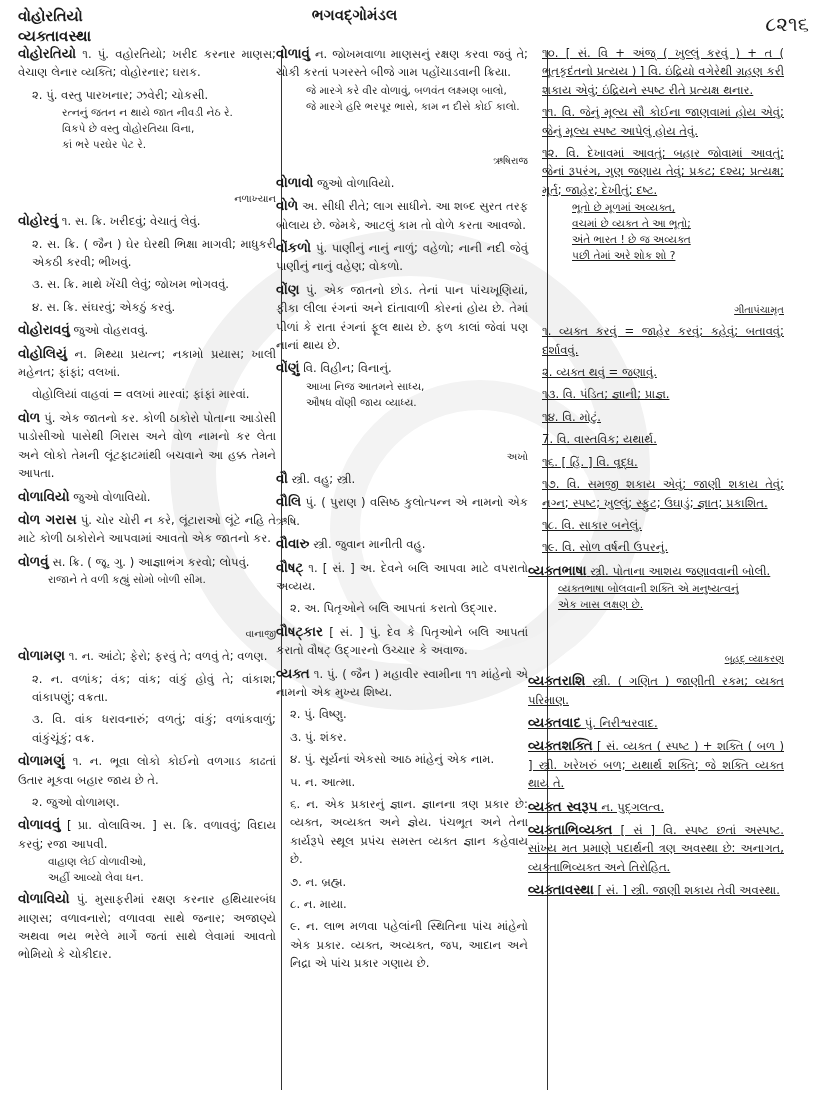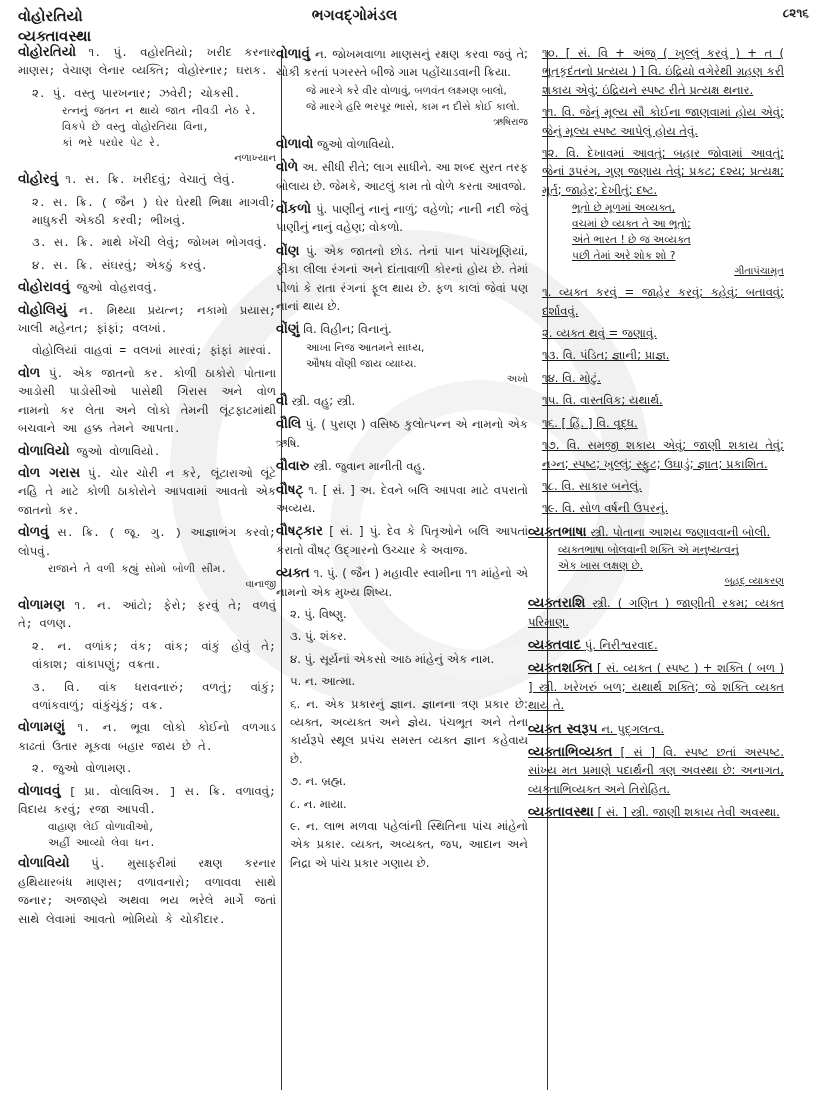"૮૨૧૬" .hdr-right { font-size: 12px -> 20px; font-weight: bold -> none; top: 6px -> 12px }
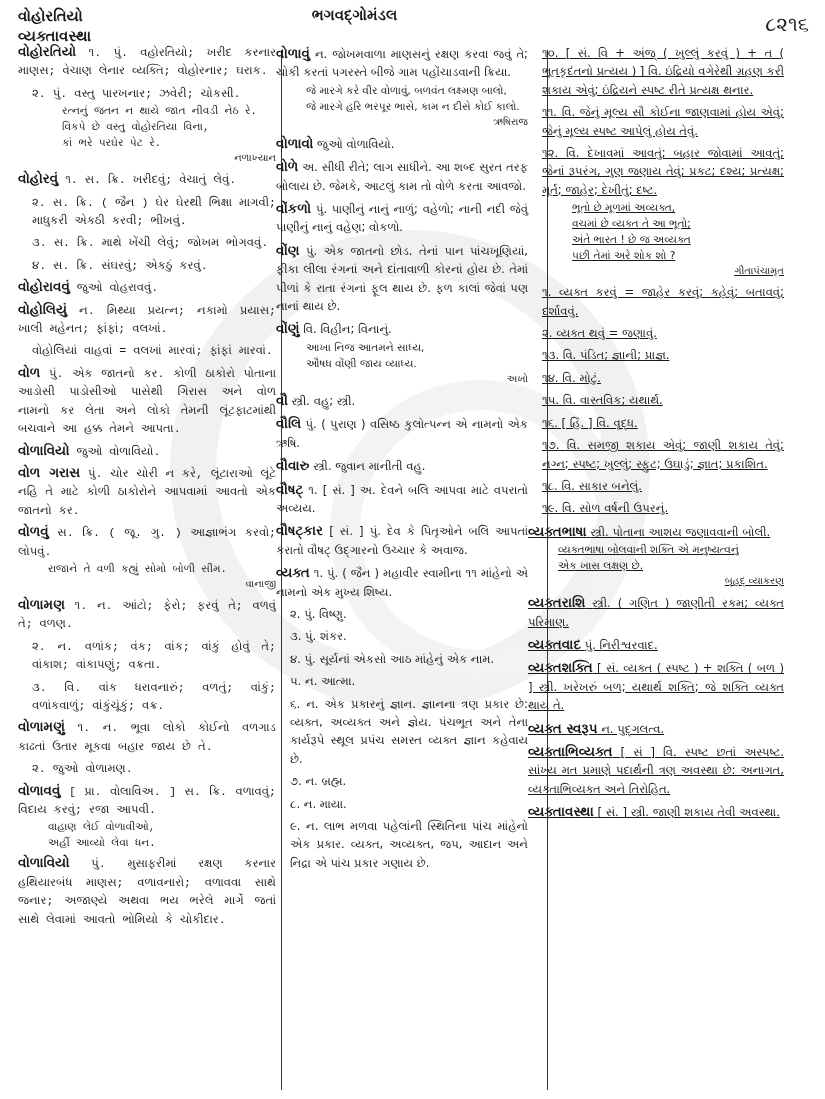"વોહોરતિયો ૧. પું. વહોરતિયો; ખરીદ" .col1 { font-family: Liberation Mono, monospace -> none }
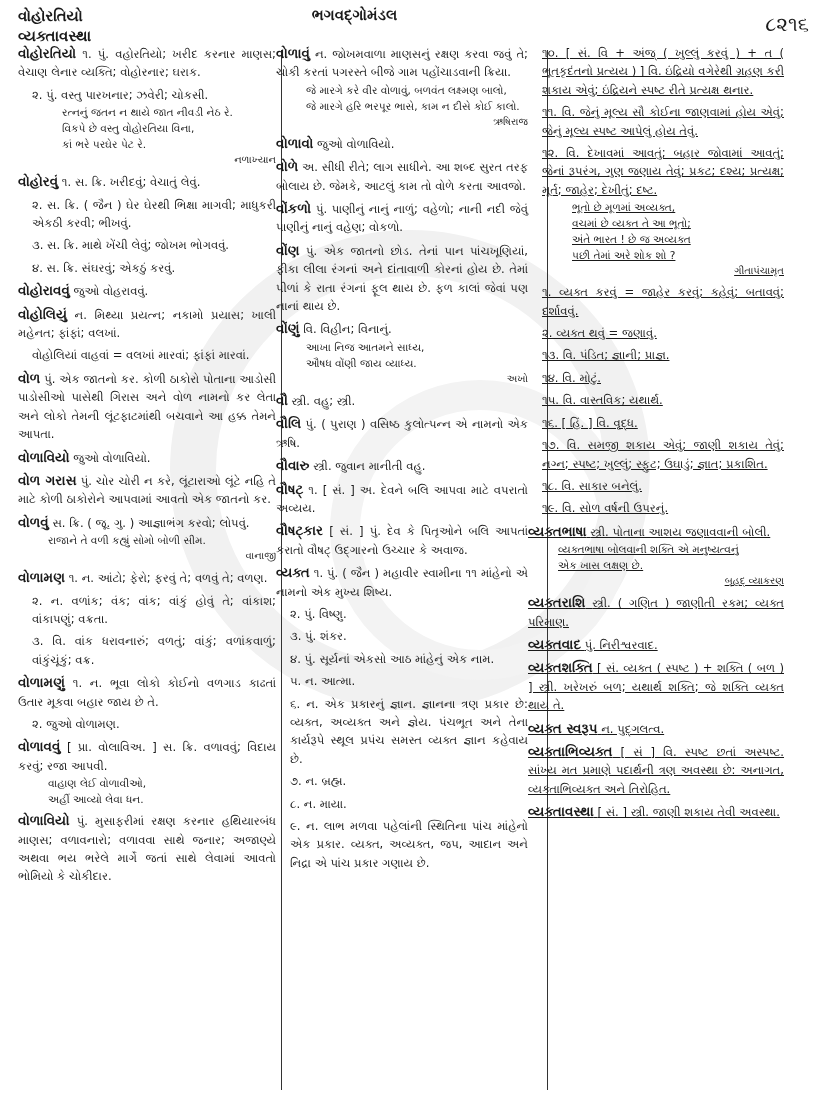"ઋષિરાજ" .src { margin-top: none -> 39px }
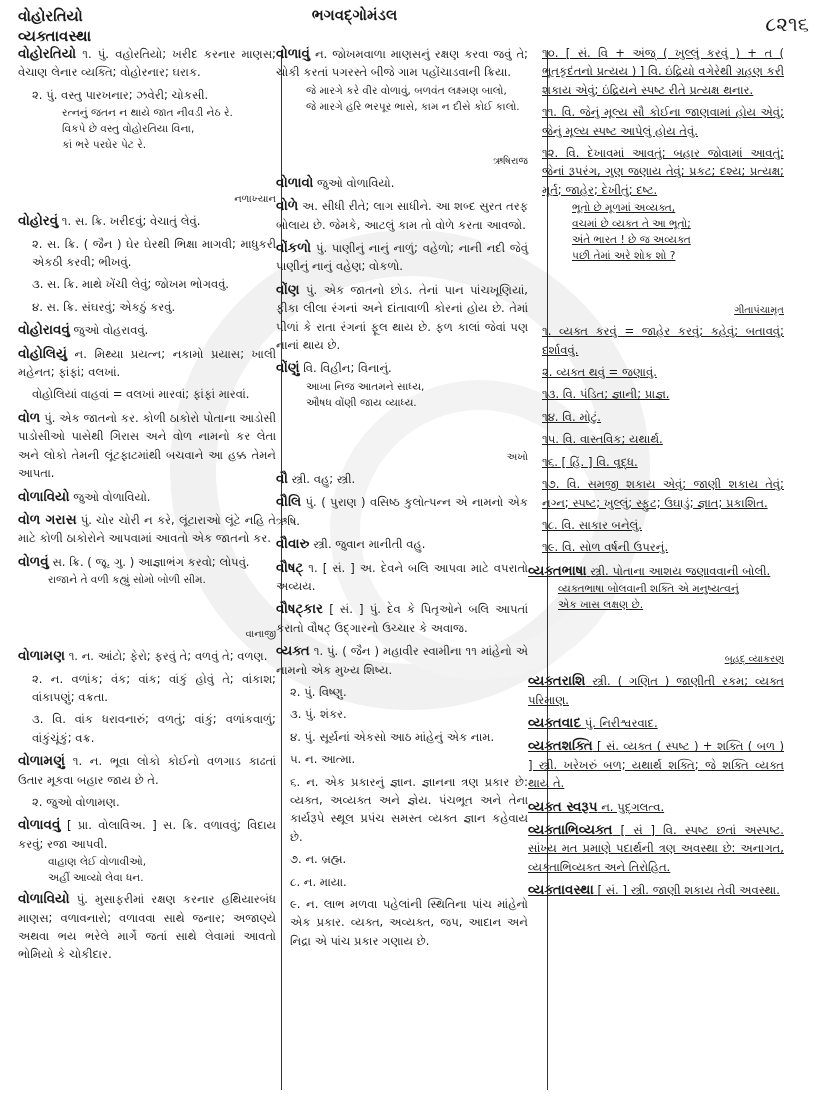"૧૫. વિ. વાસ્તવિક; યથાર્થ." span { text: ૧૫ -> 7 }
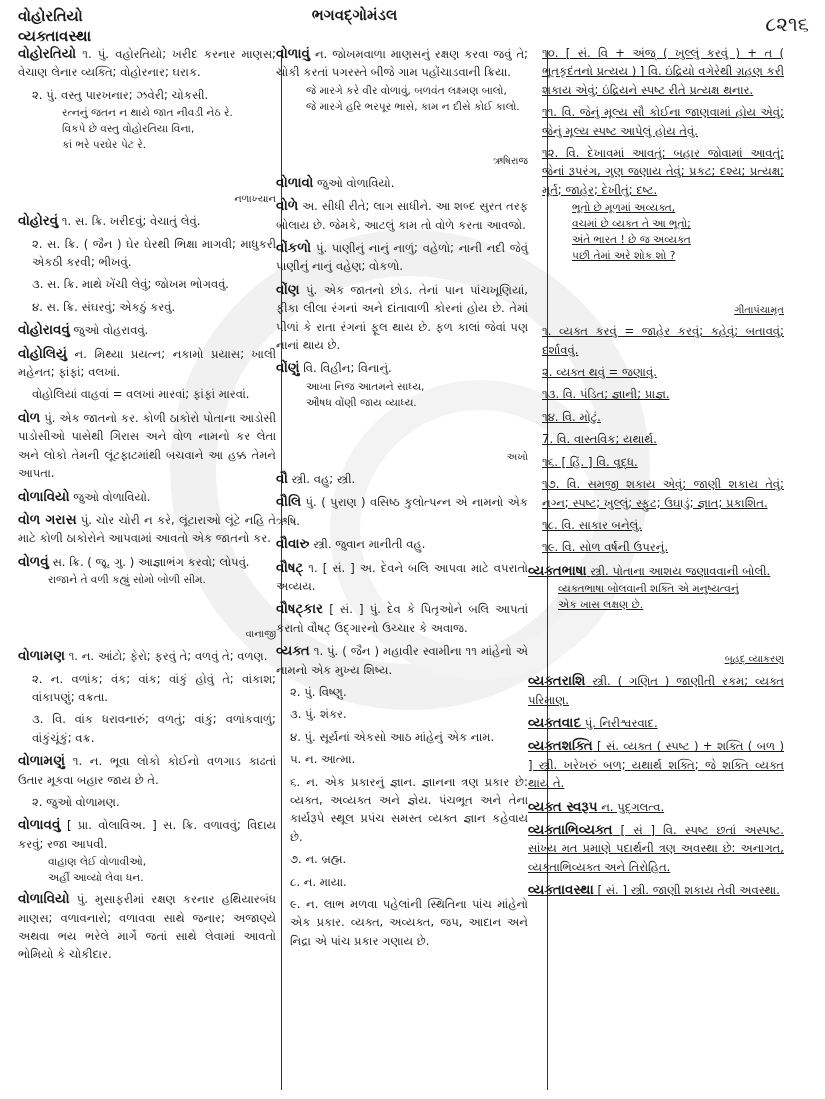"૨. અ. પિતૃઓને બલિ આપતાં" div.entry { html: none -> <div><span>૨. અ. પિતૃઓને બલિ આપતાં કરાતો ઉદ્ગાર.</span></div> }
